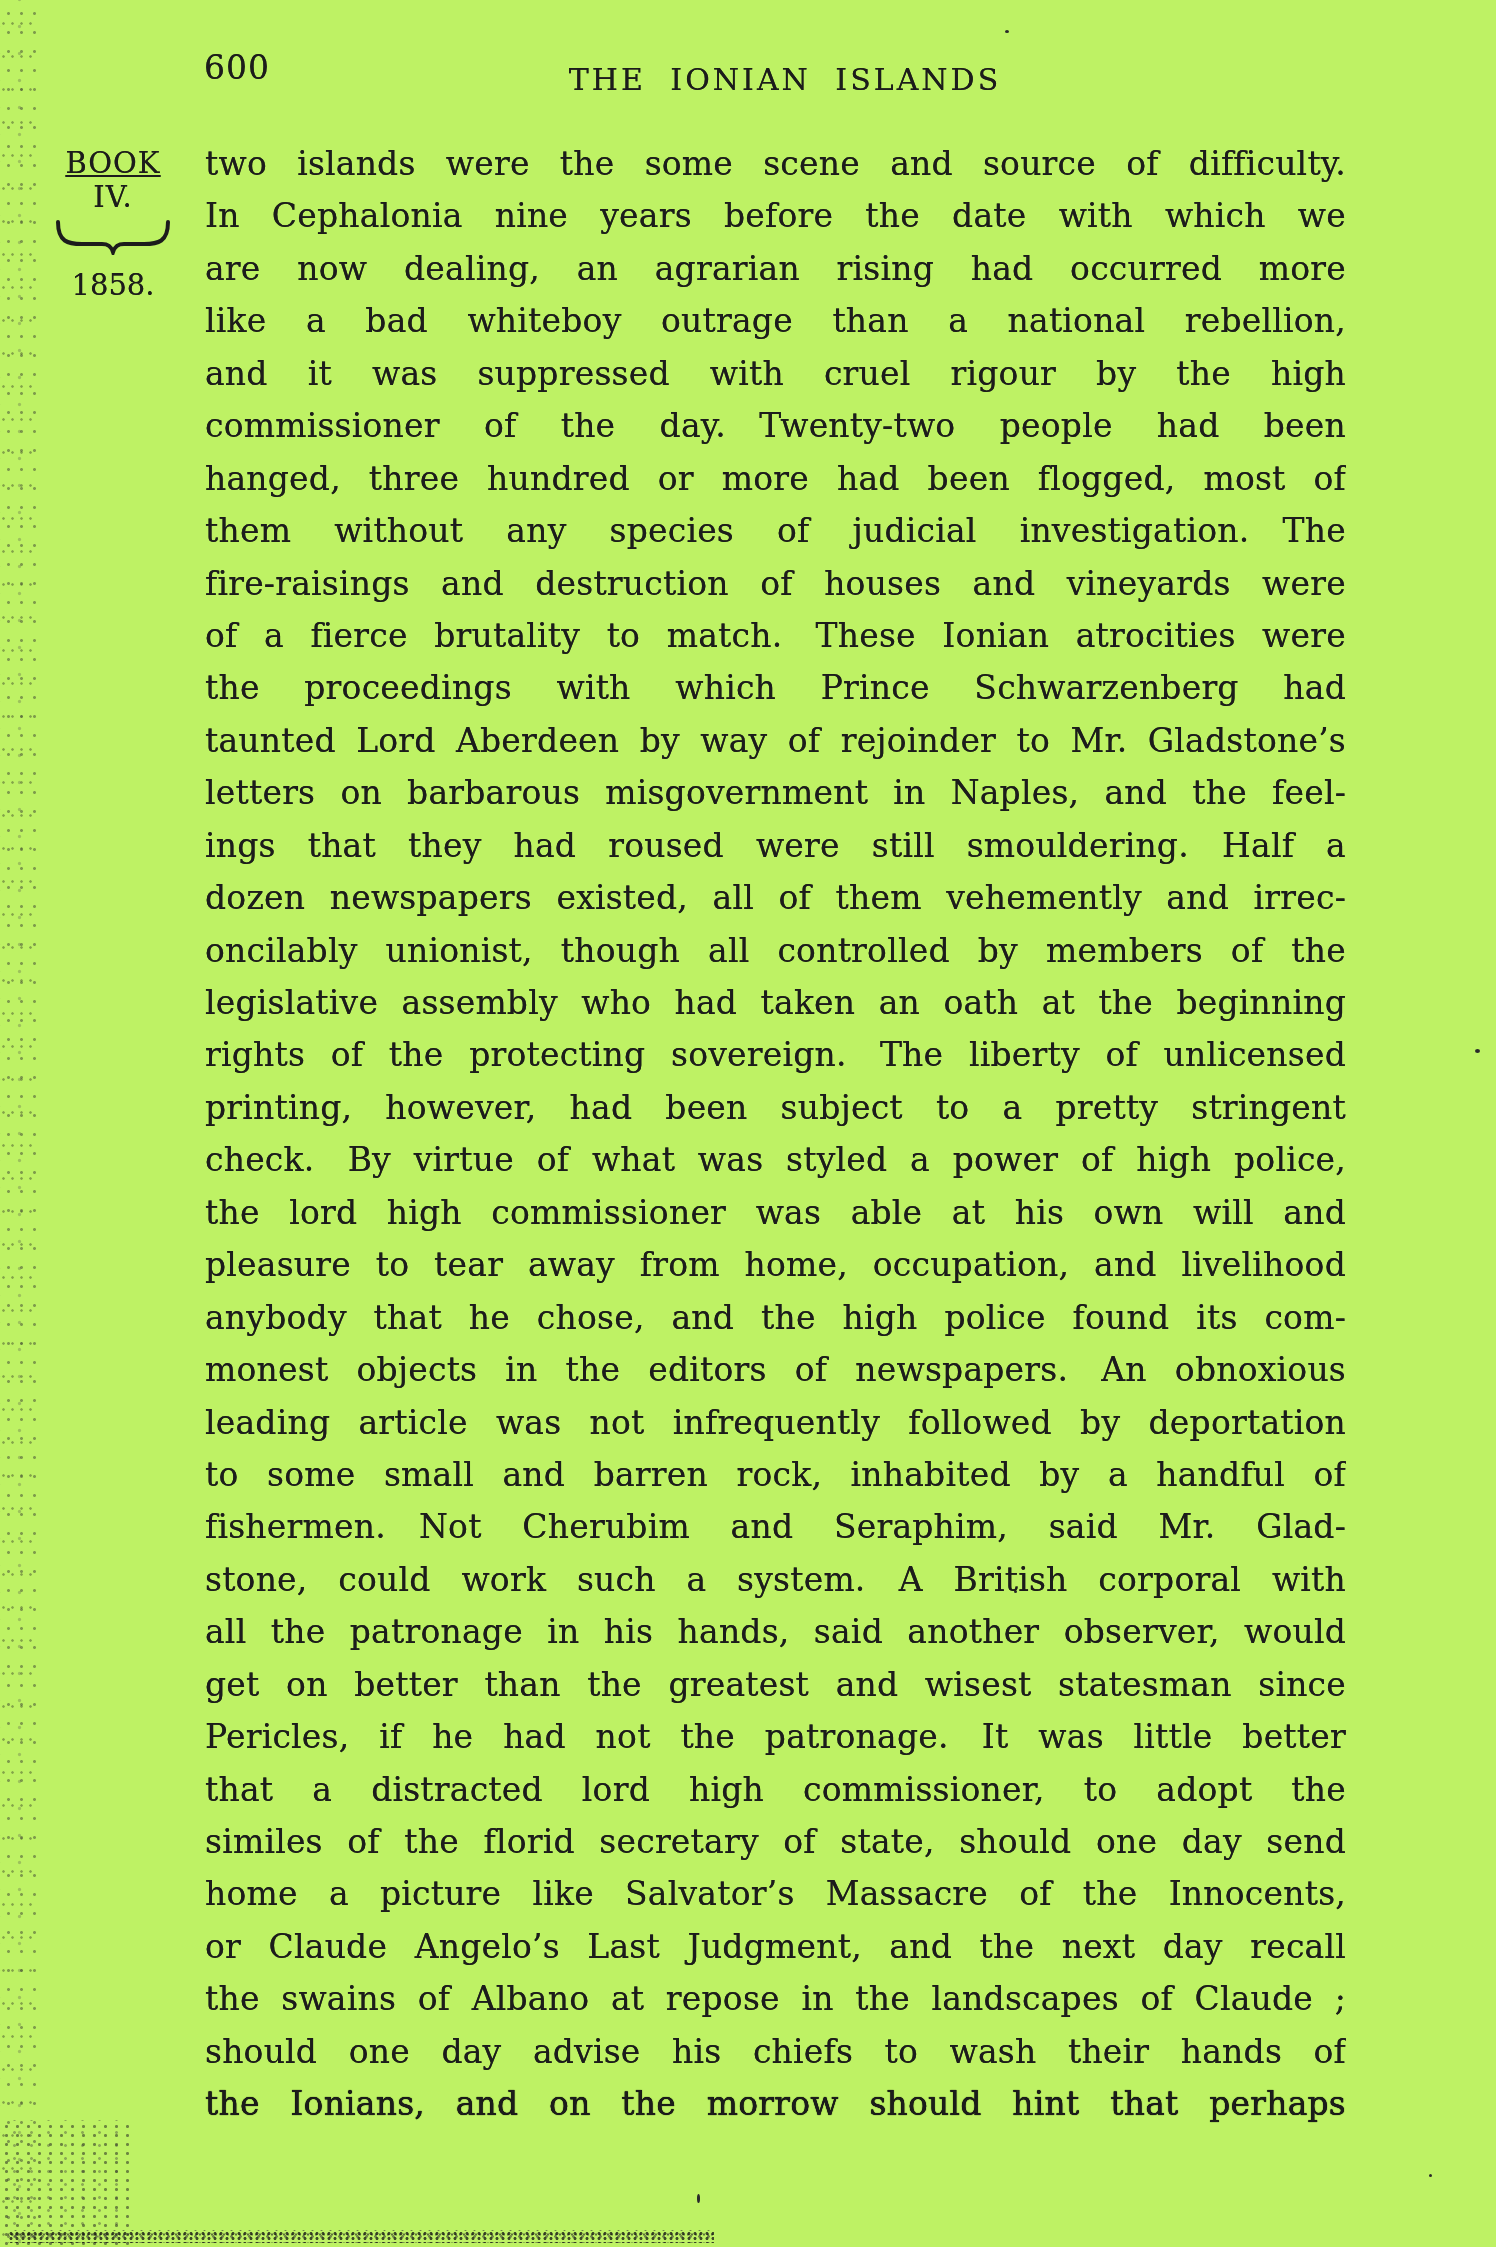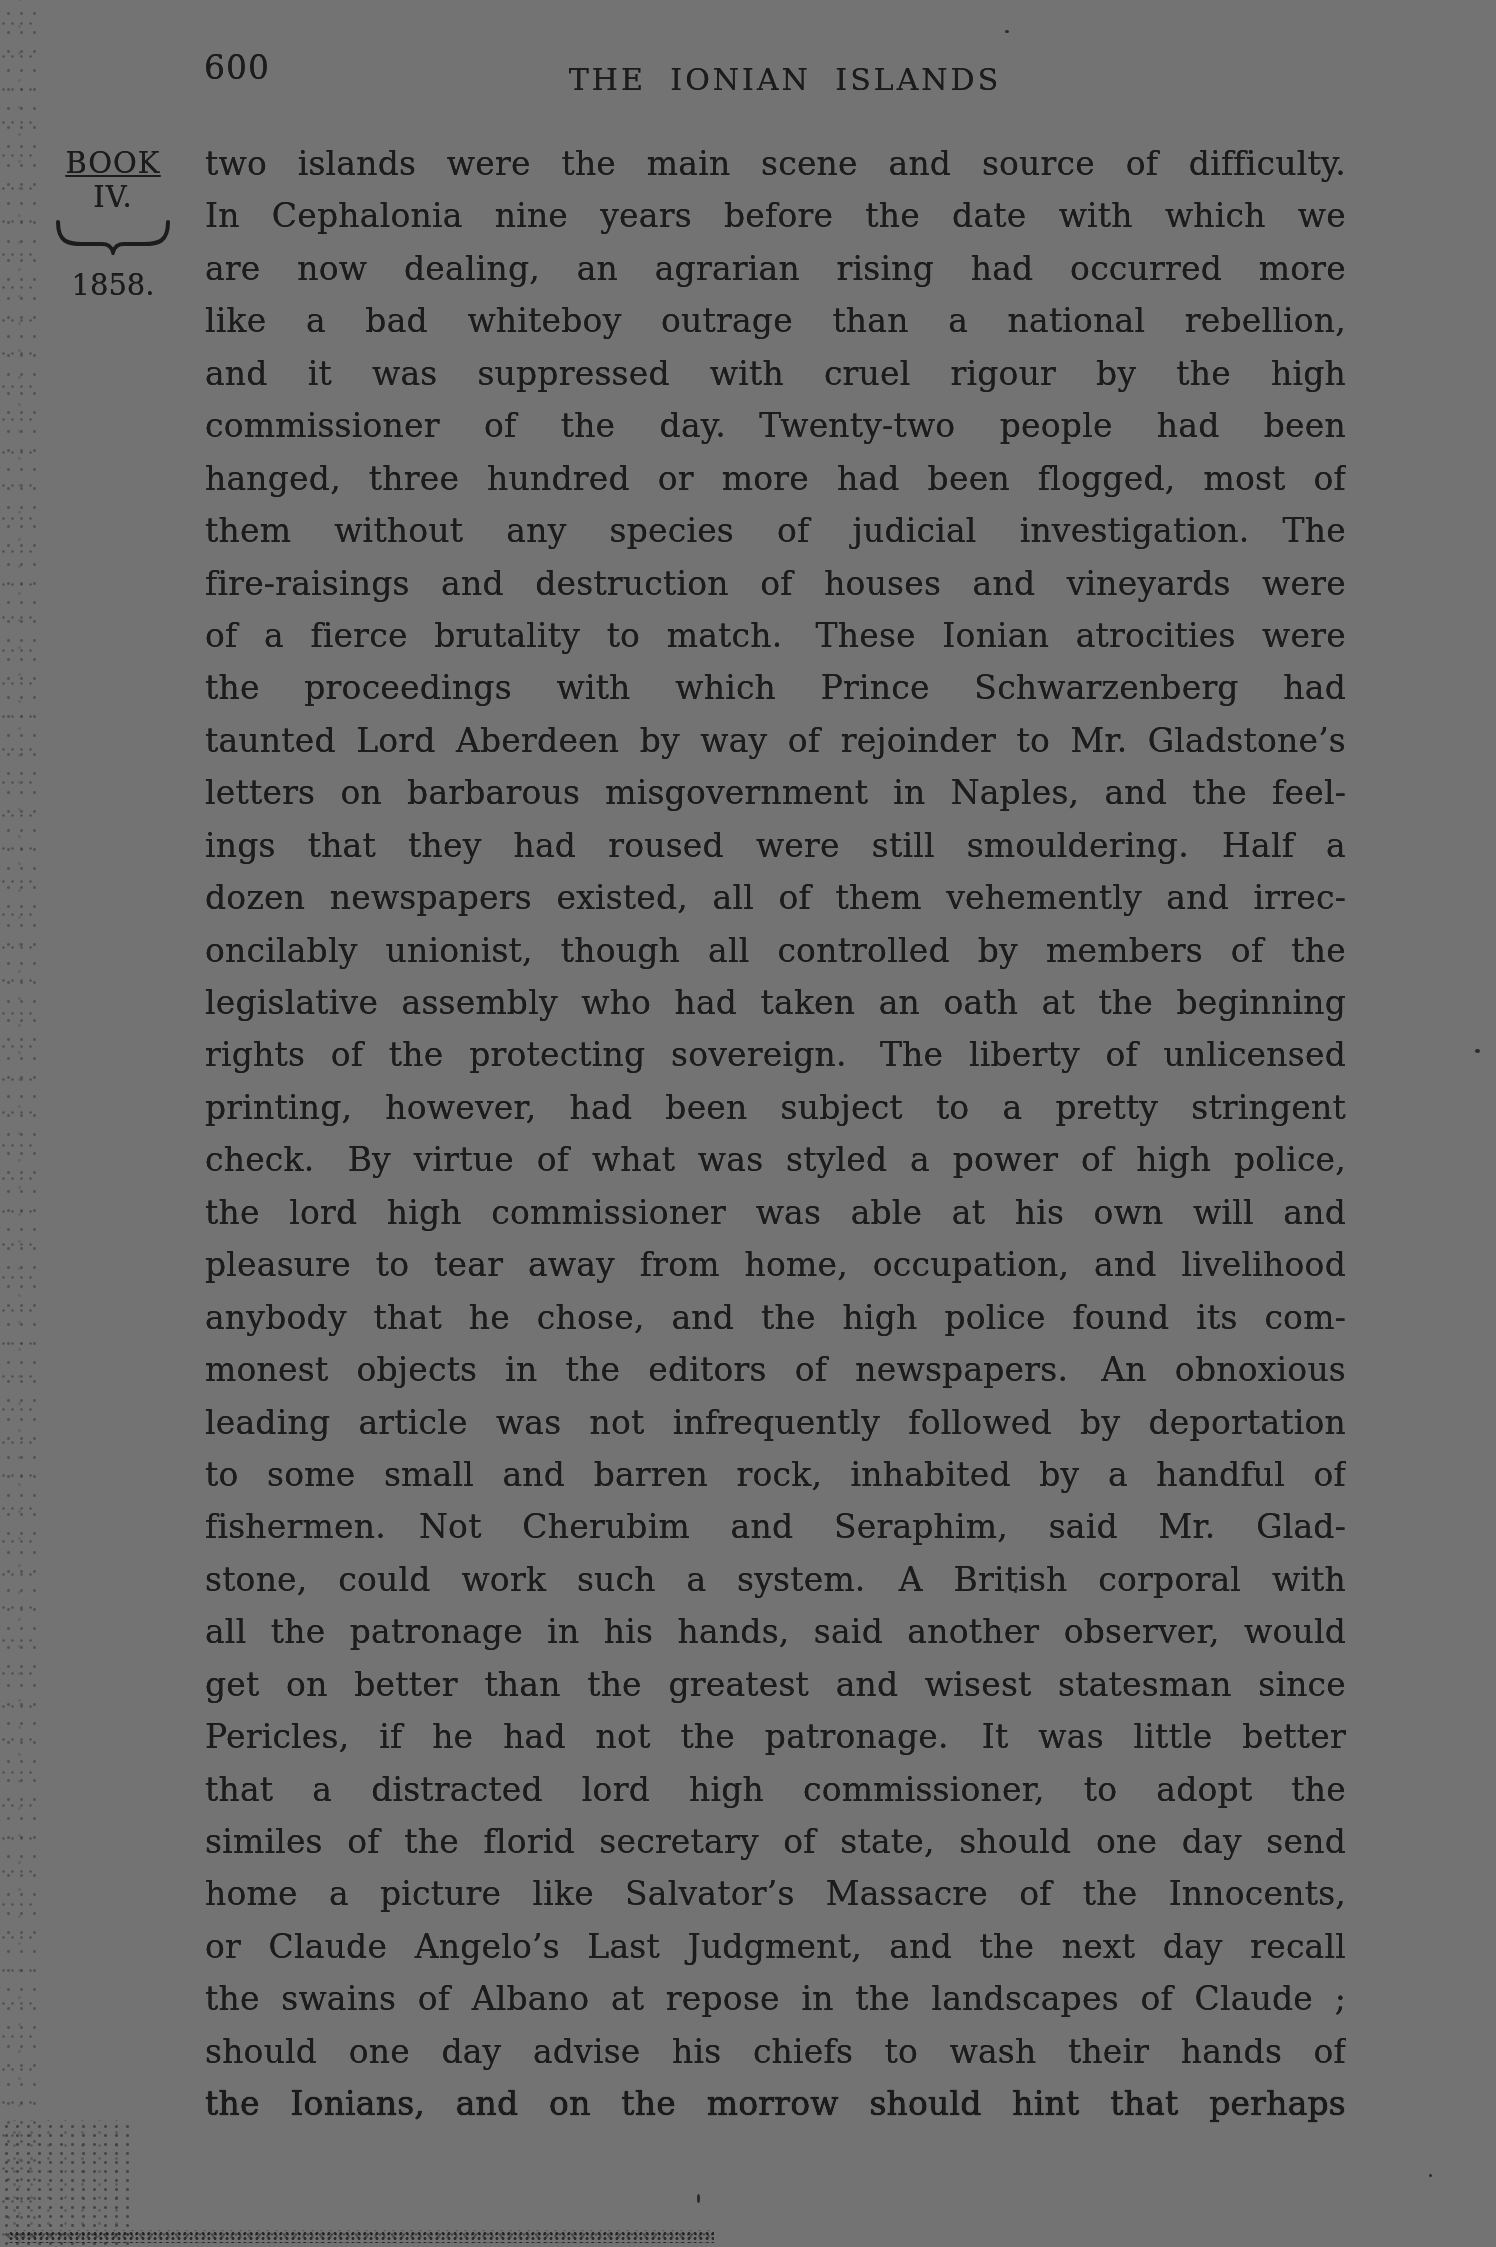"600" .page { background: #737373 -> #bef264 }
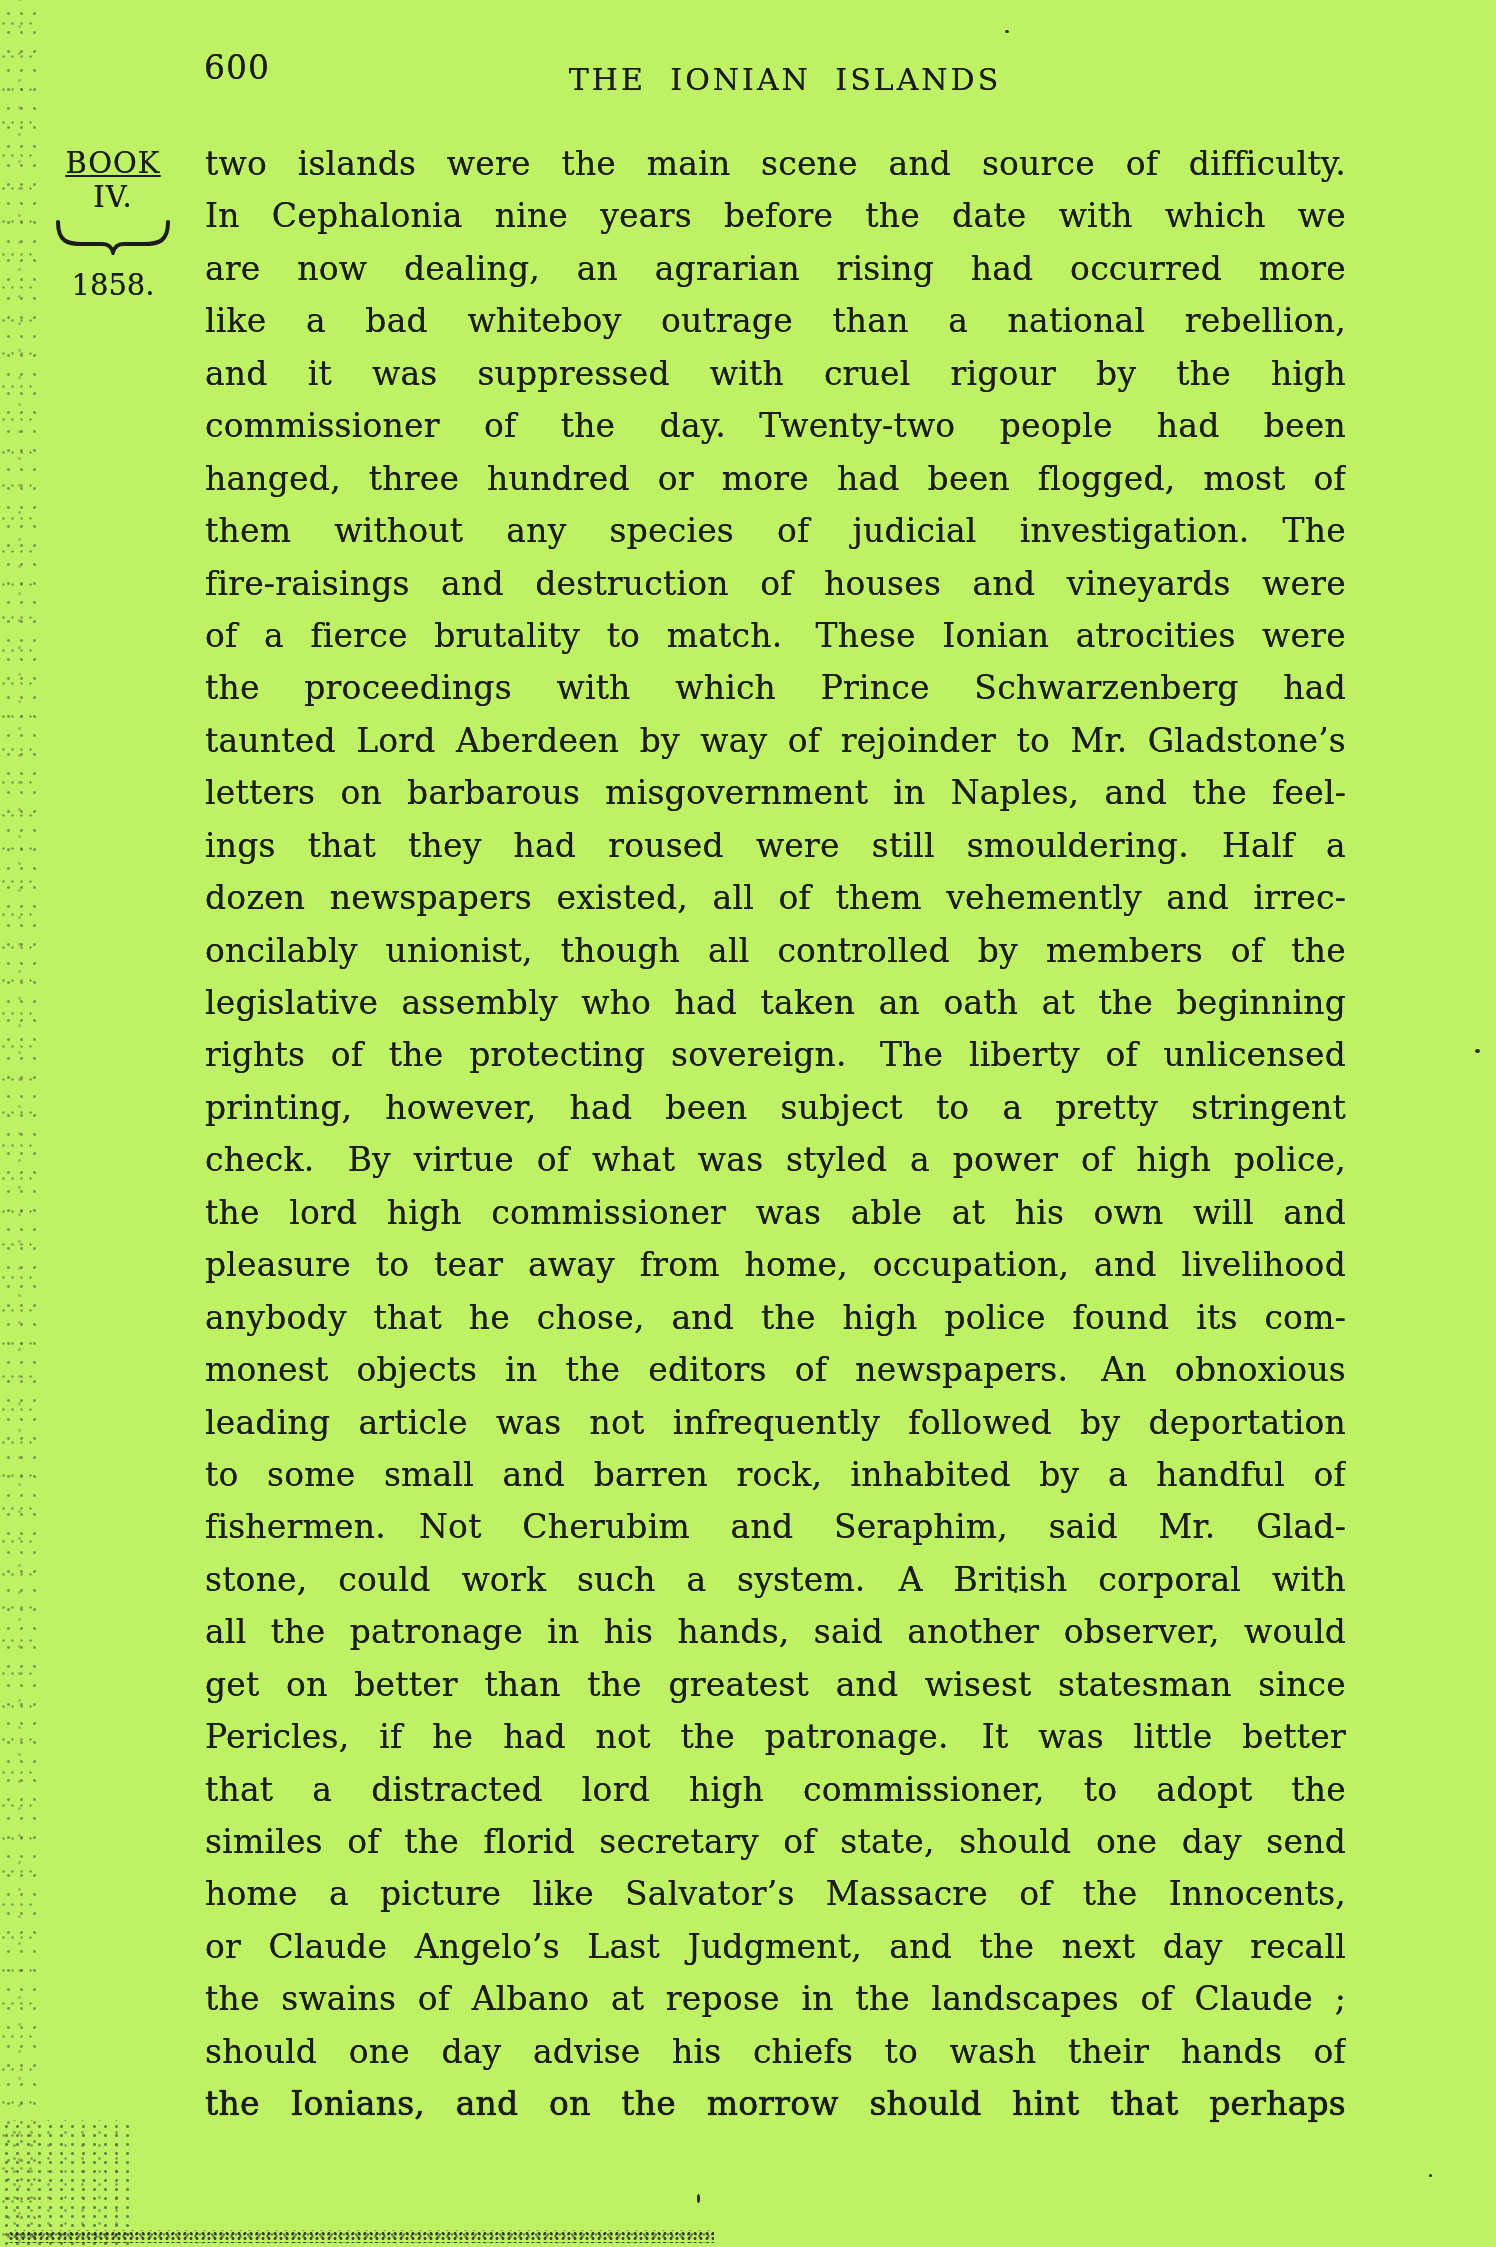"two islands were the main" div.text-line { text: main -> some }
